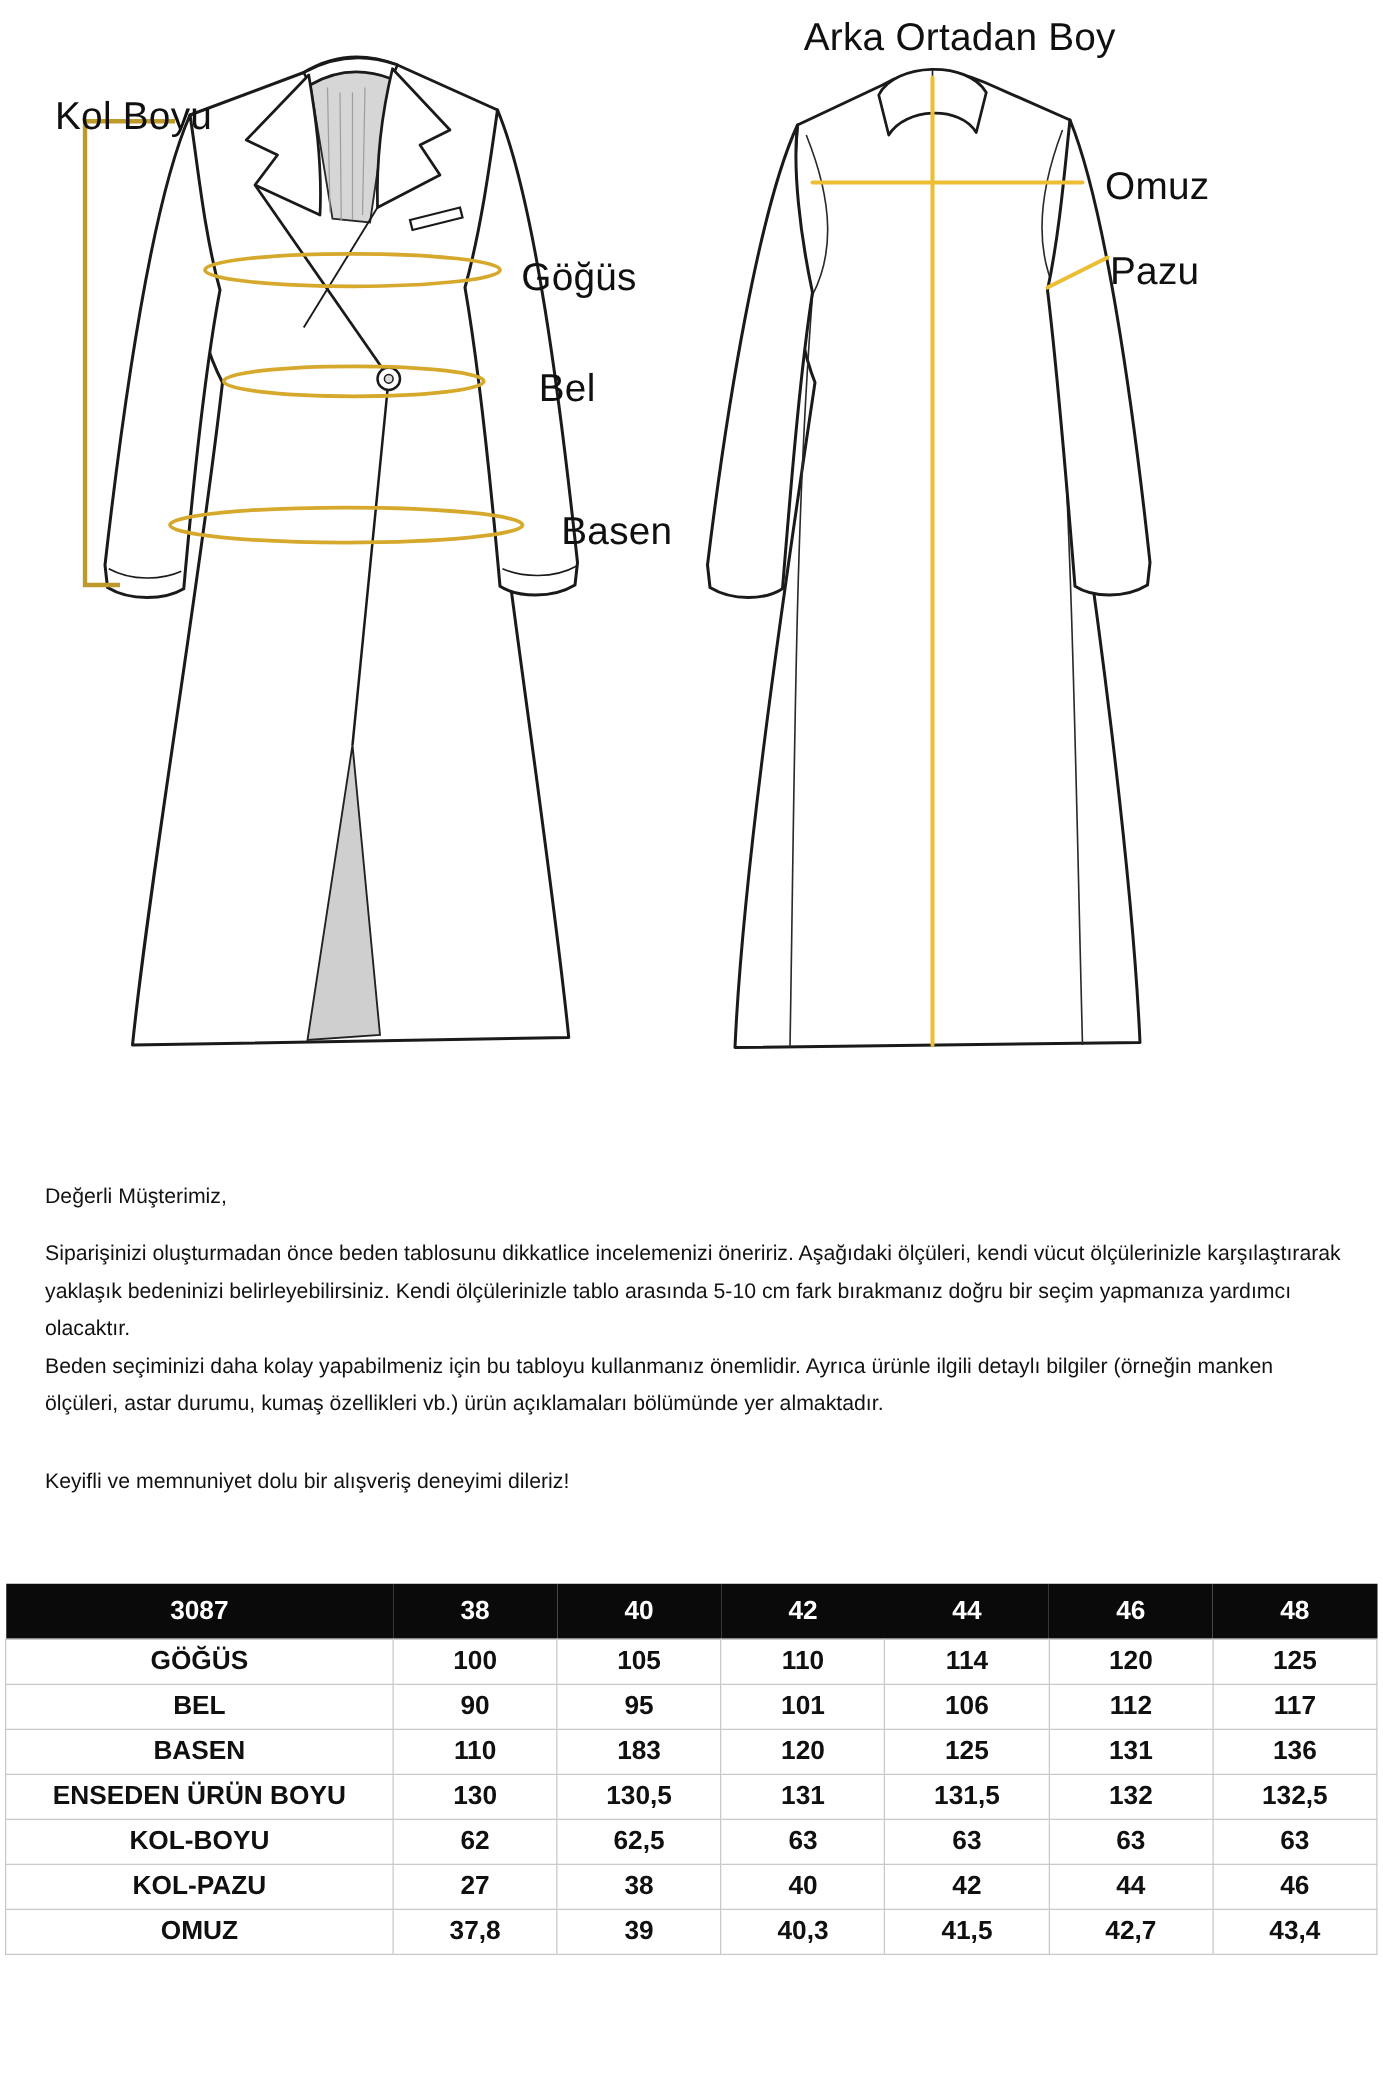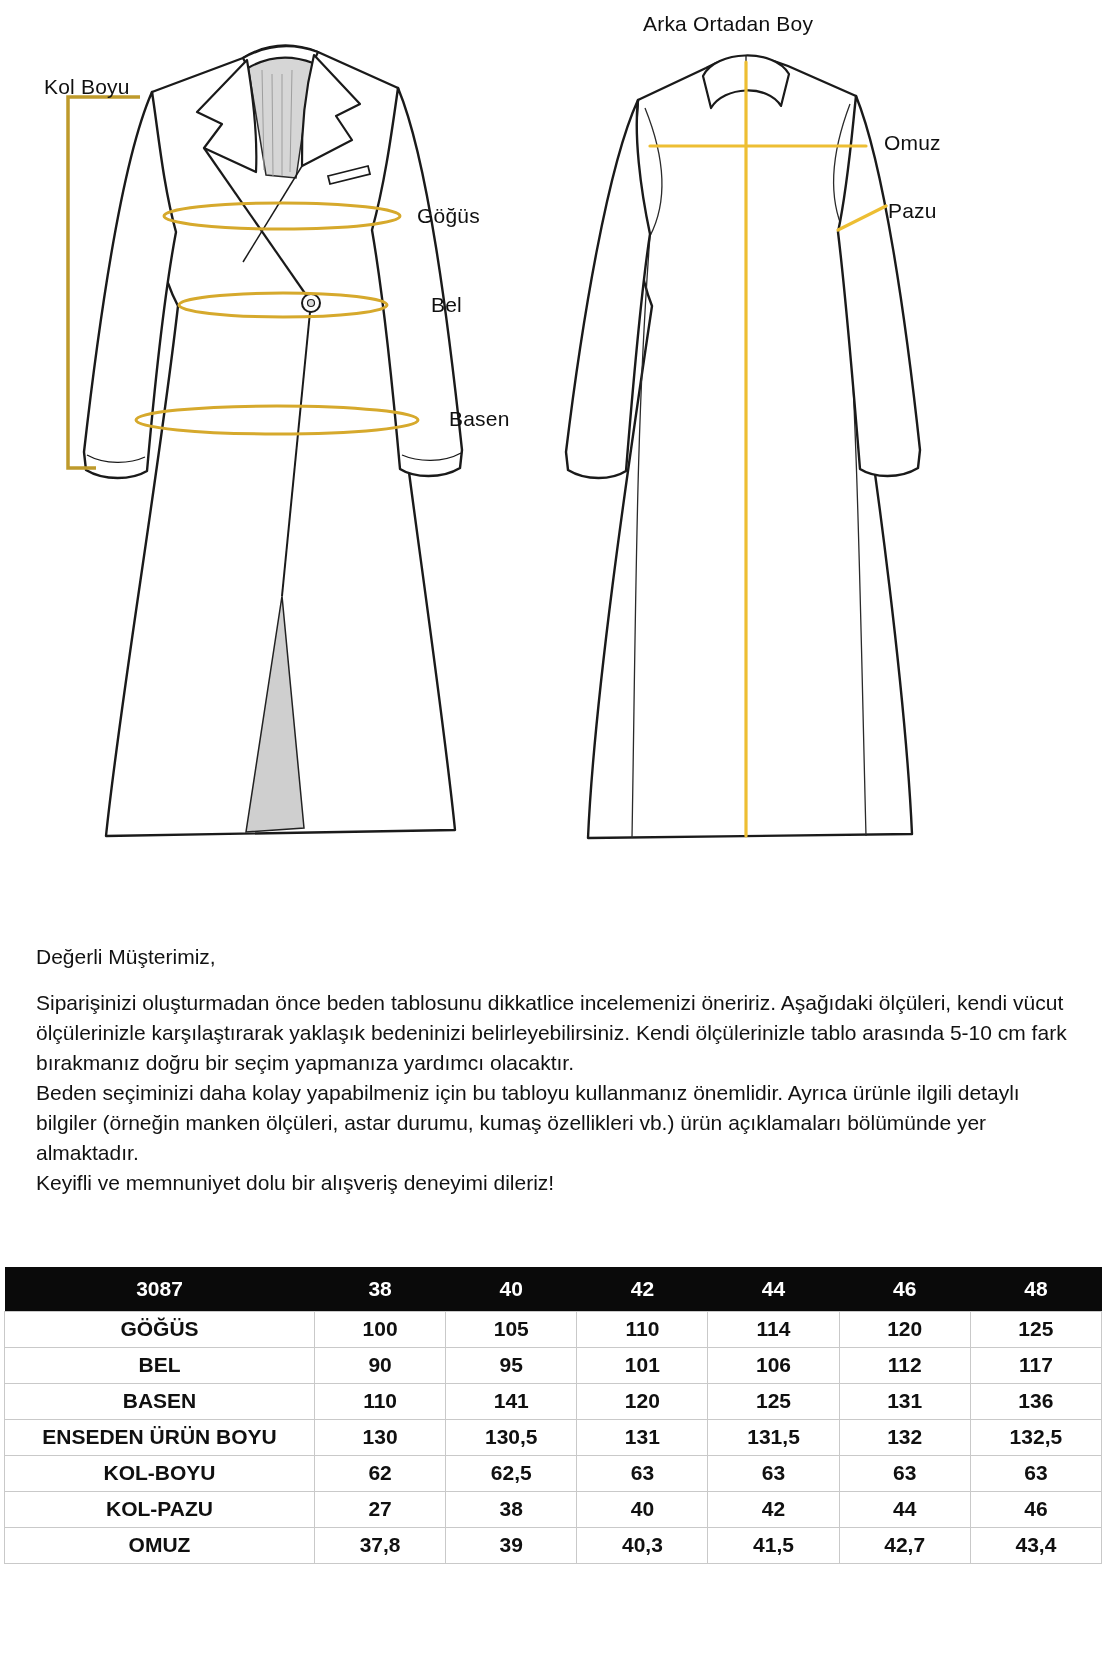"Arka Ortadan Boy" .dlabel { font-size: 21px -> 31px }
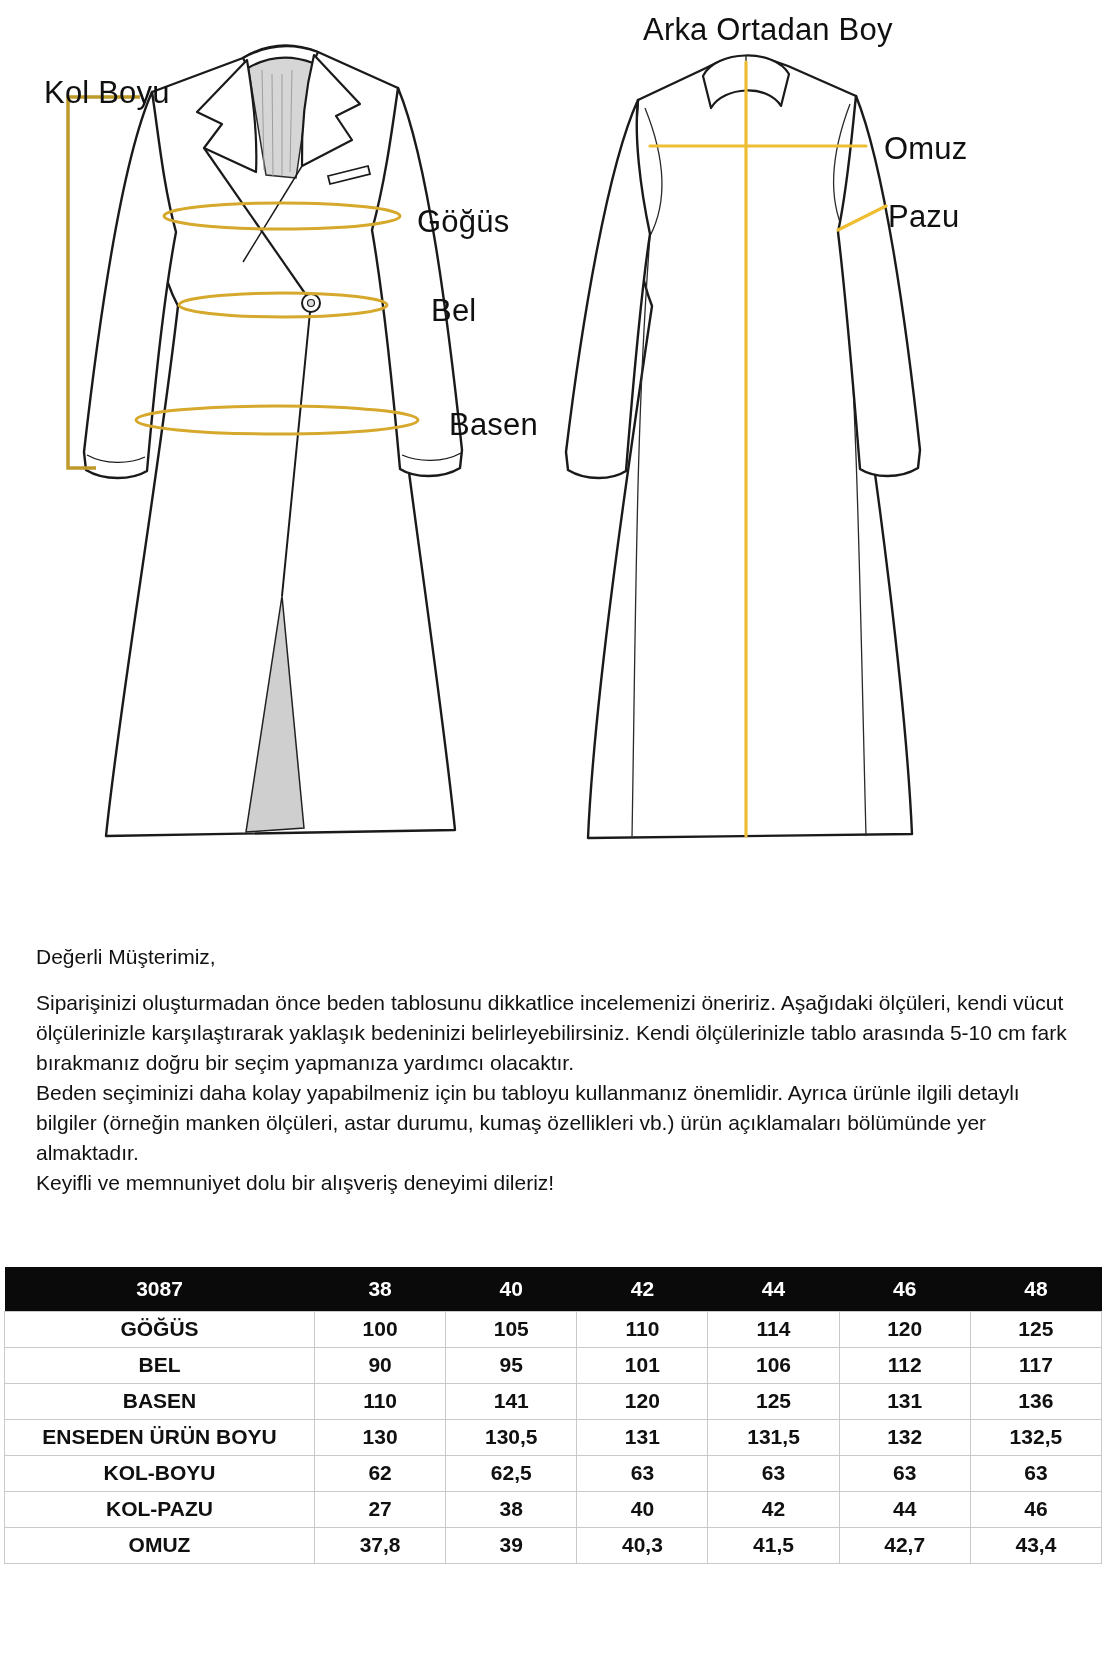"Değerli Müşterimiz," .info { font-size: 21px -> 17px }
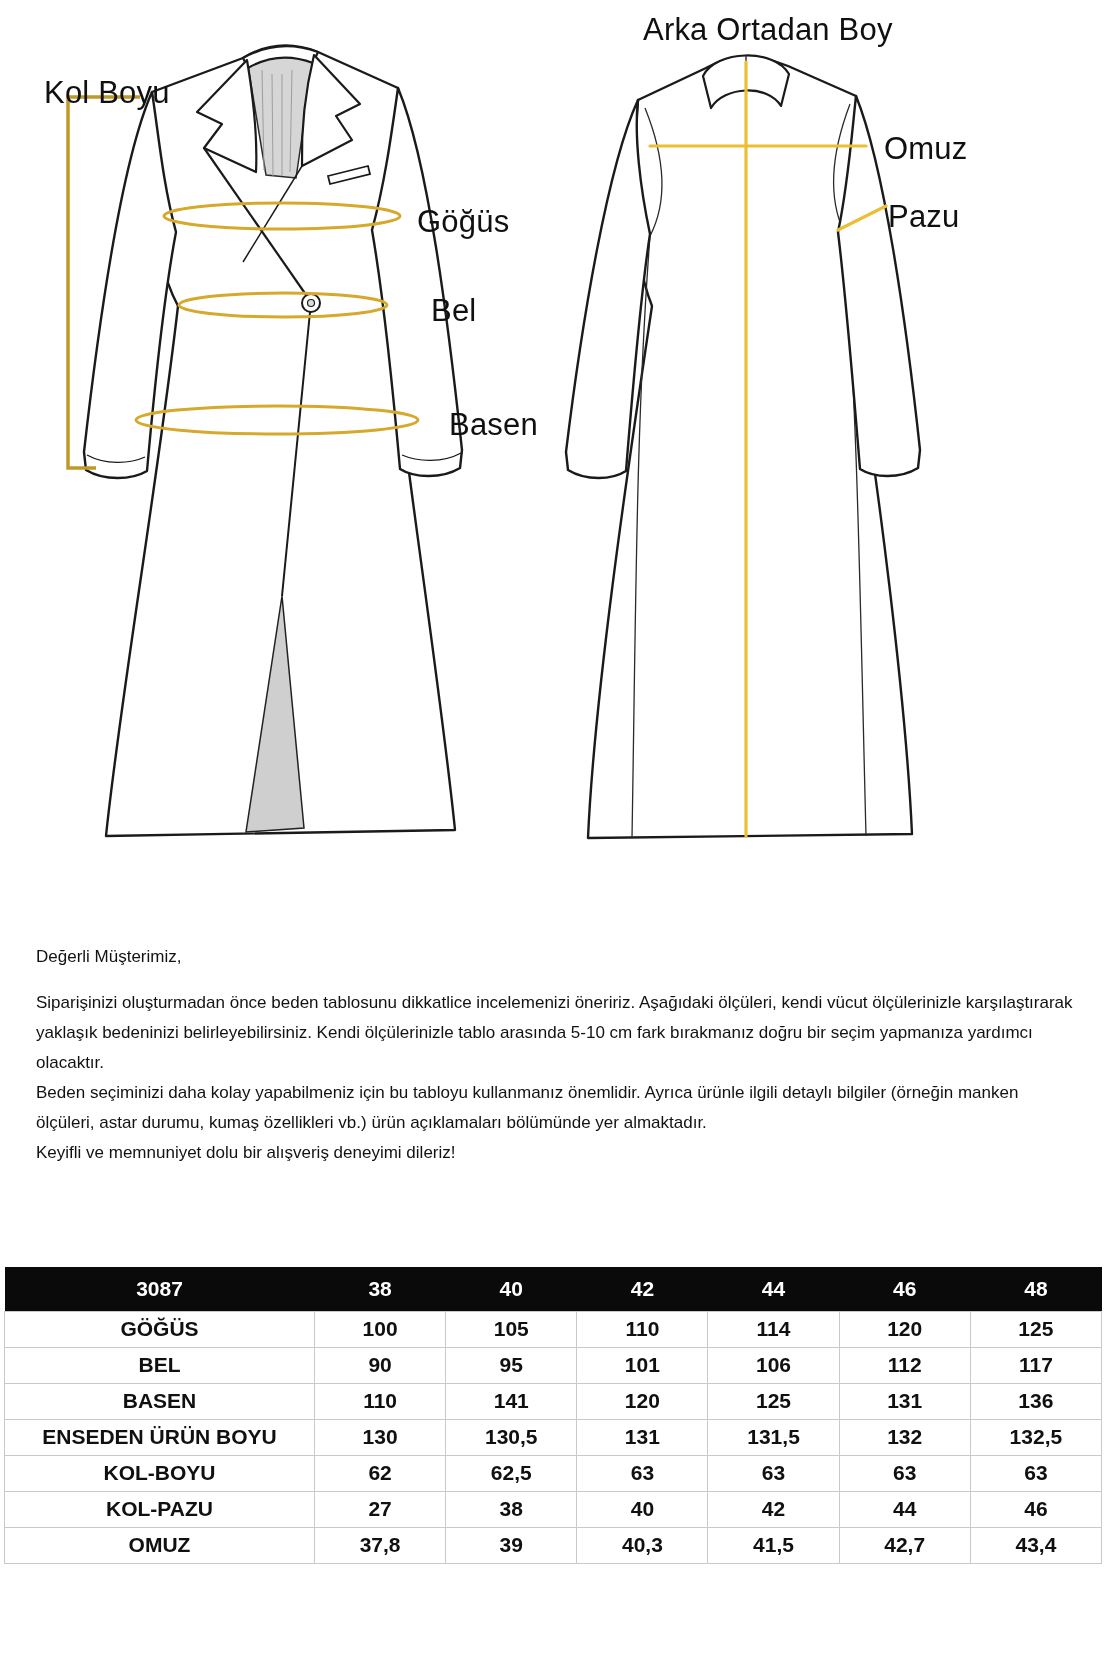"Keyifli ve memnuniyet dolu bir" .info .closing { margin-top: none -> 32px }
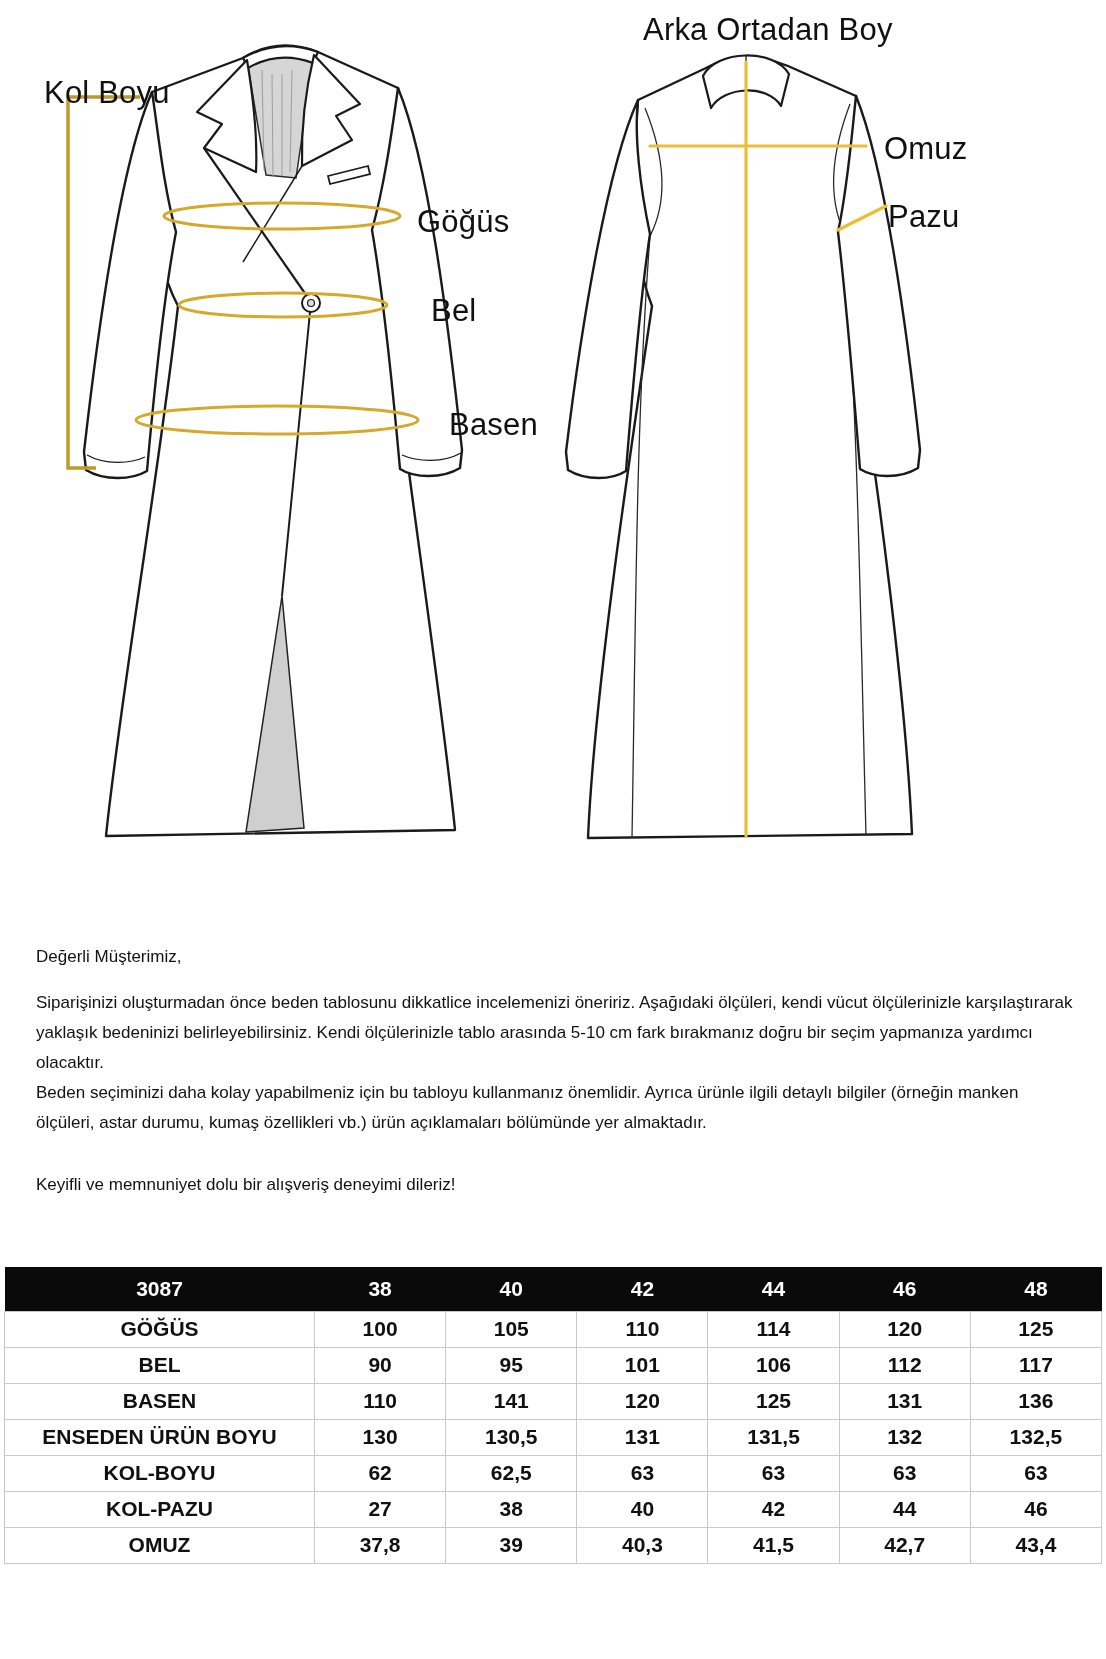"141" td { text: 141 -> 183 }
